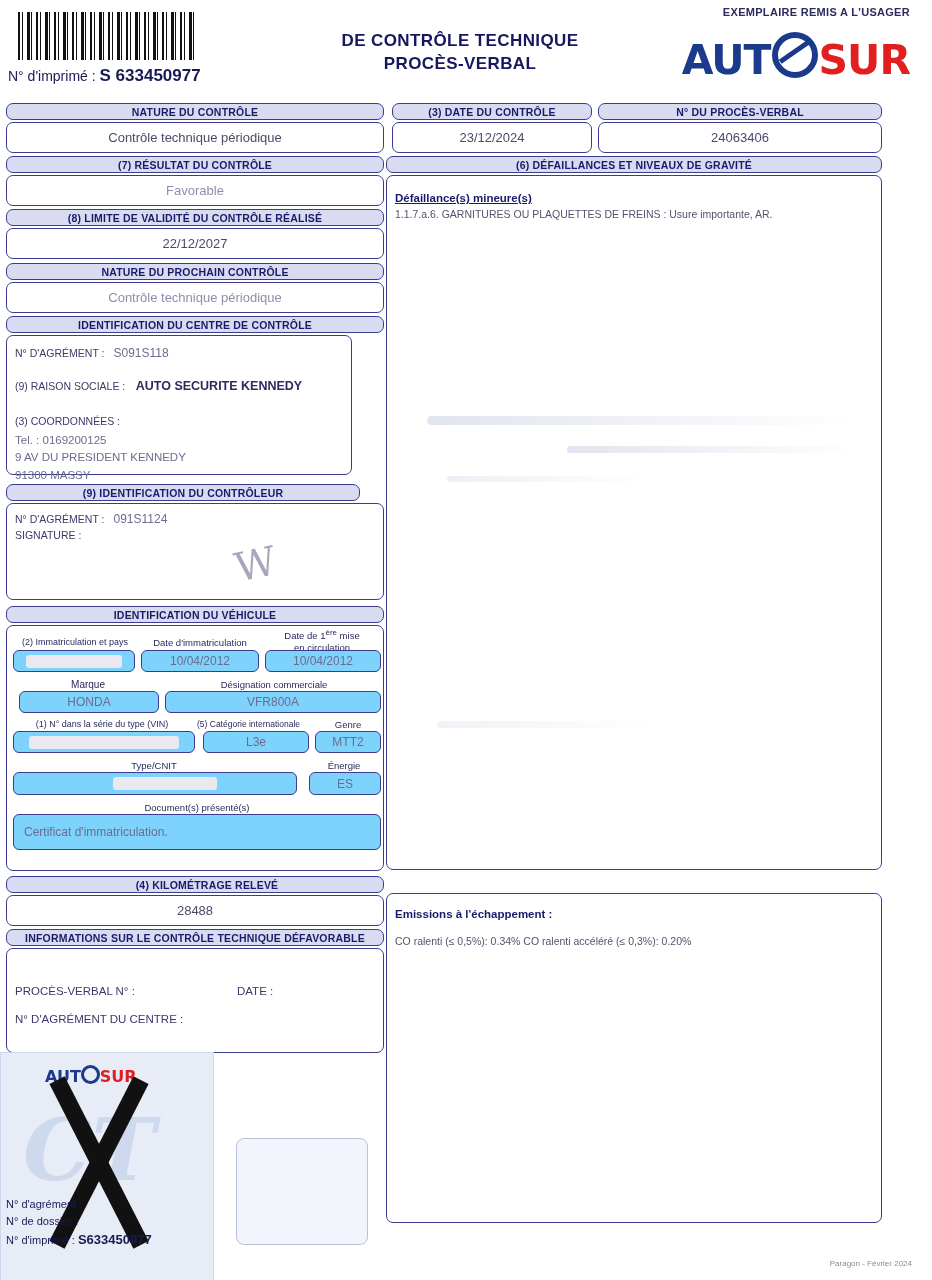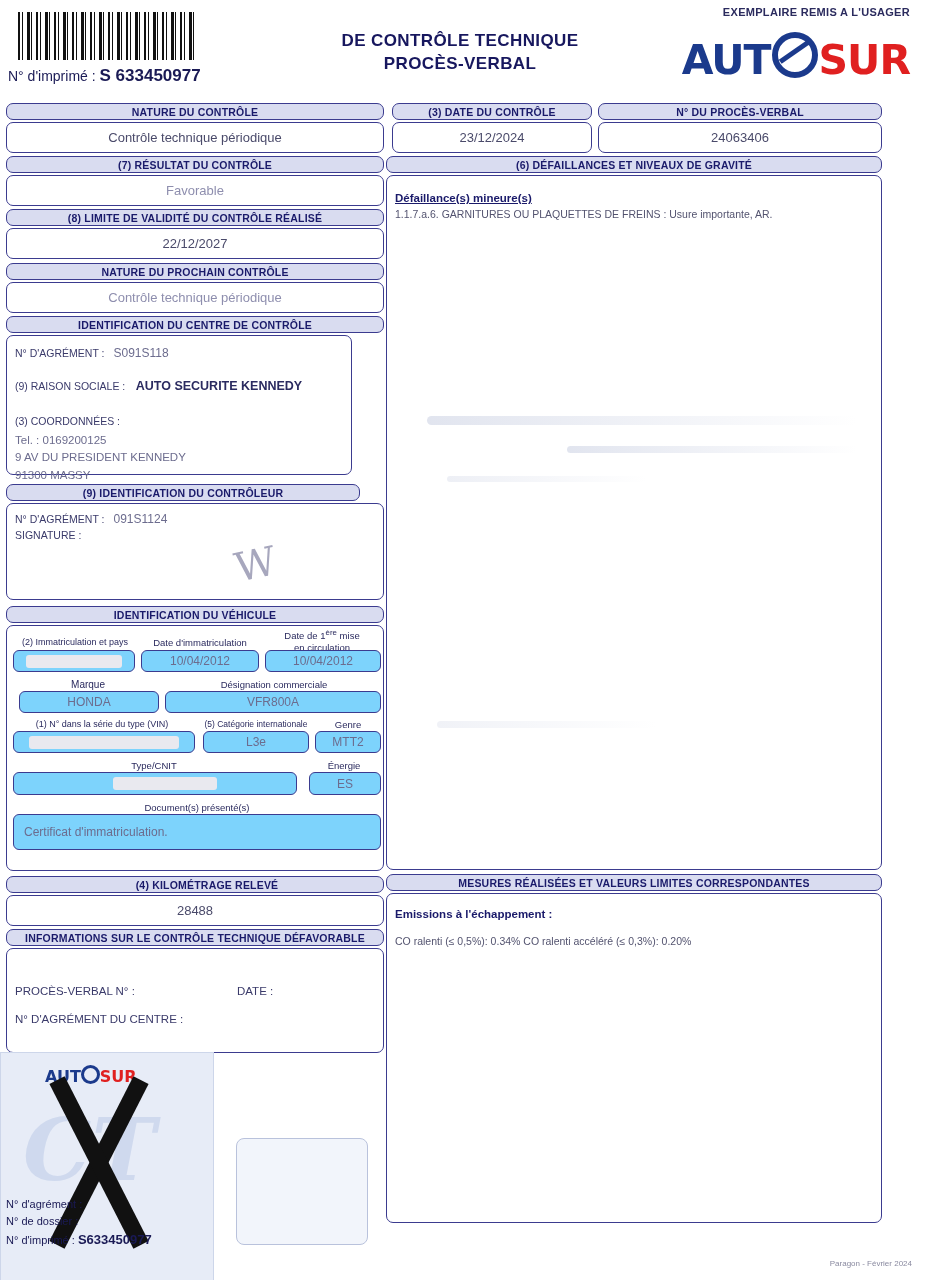"(5) Catégorie internationale" div { text-align: center -> none }
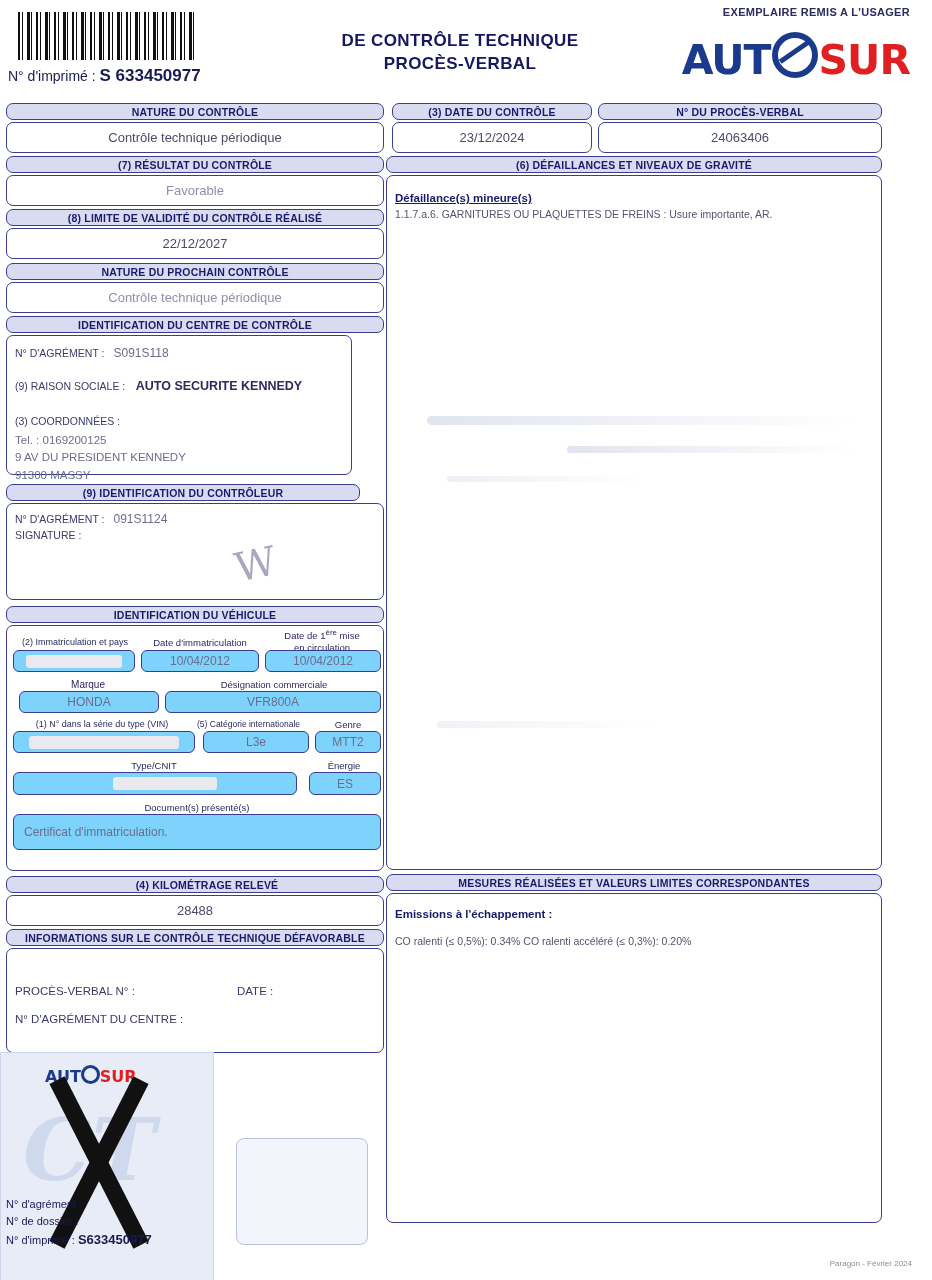"MESURES RÉALISÉES ET VALEURS LIMITES" div.bar { html: <div>MESURES RÉALISÉES ET VALEURS LIMITES CORRESPONDANTES</div> -> none }
